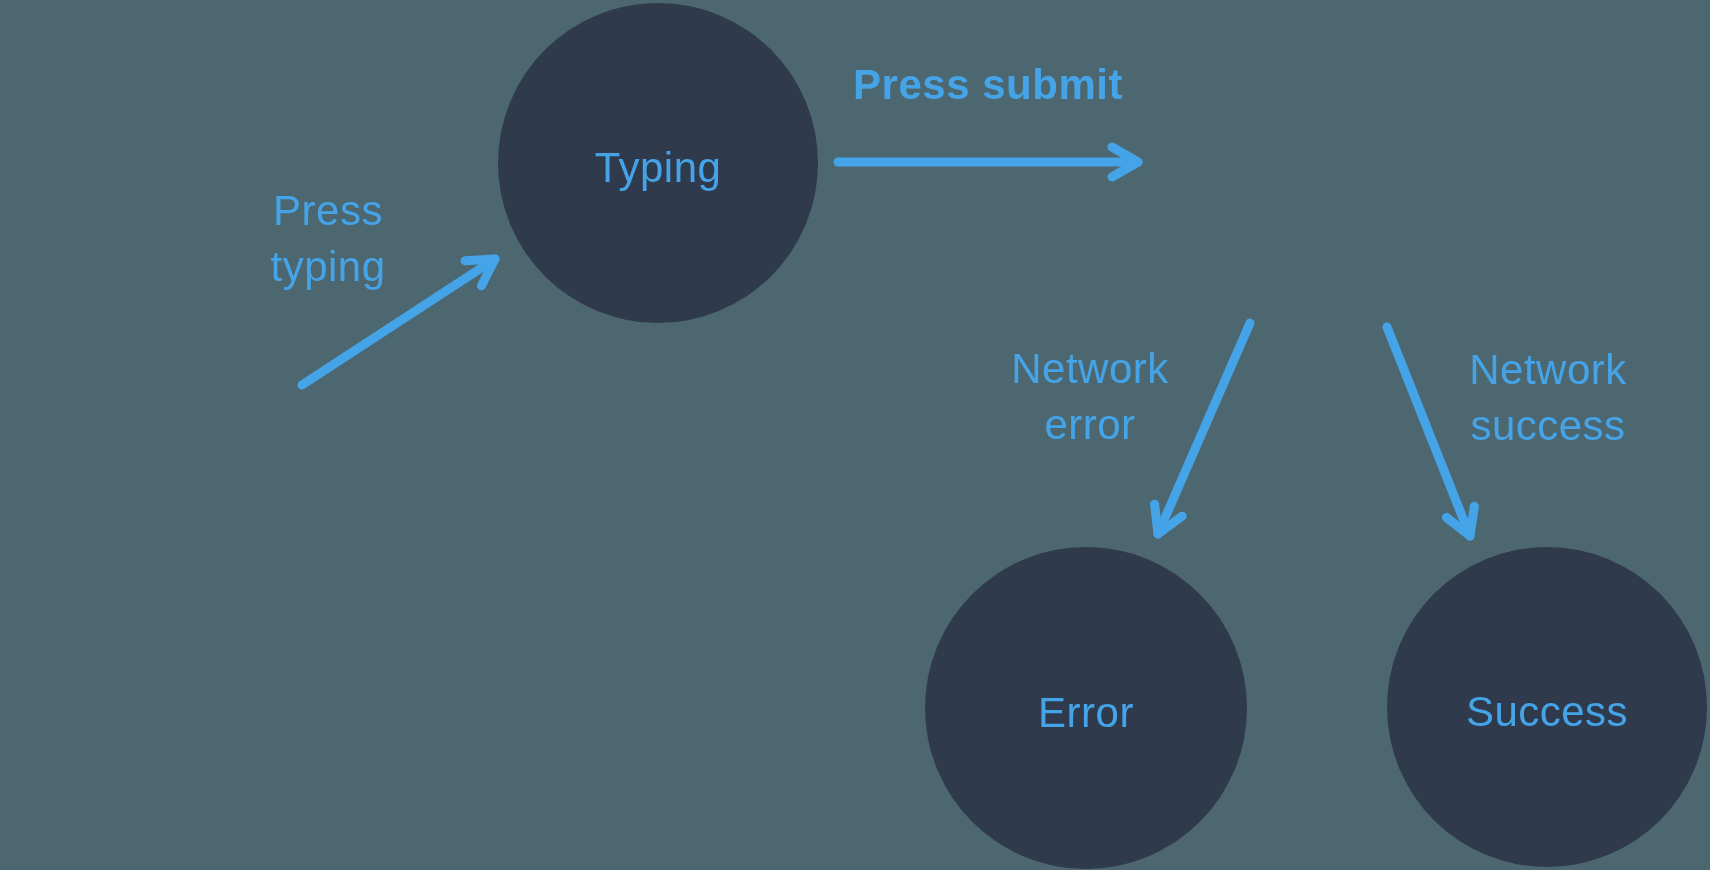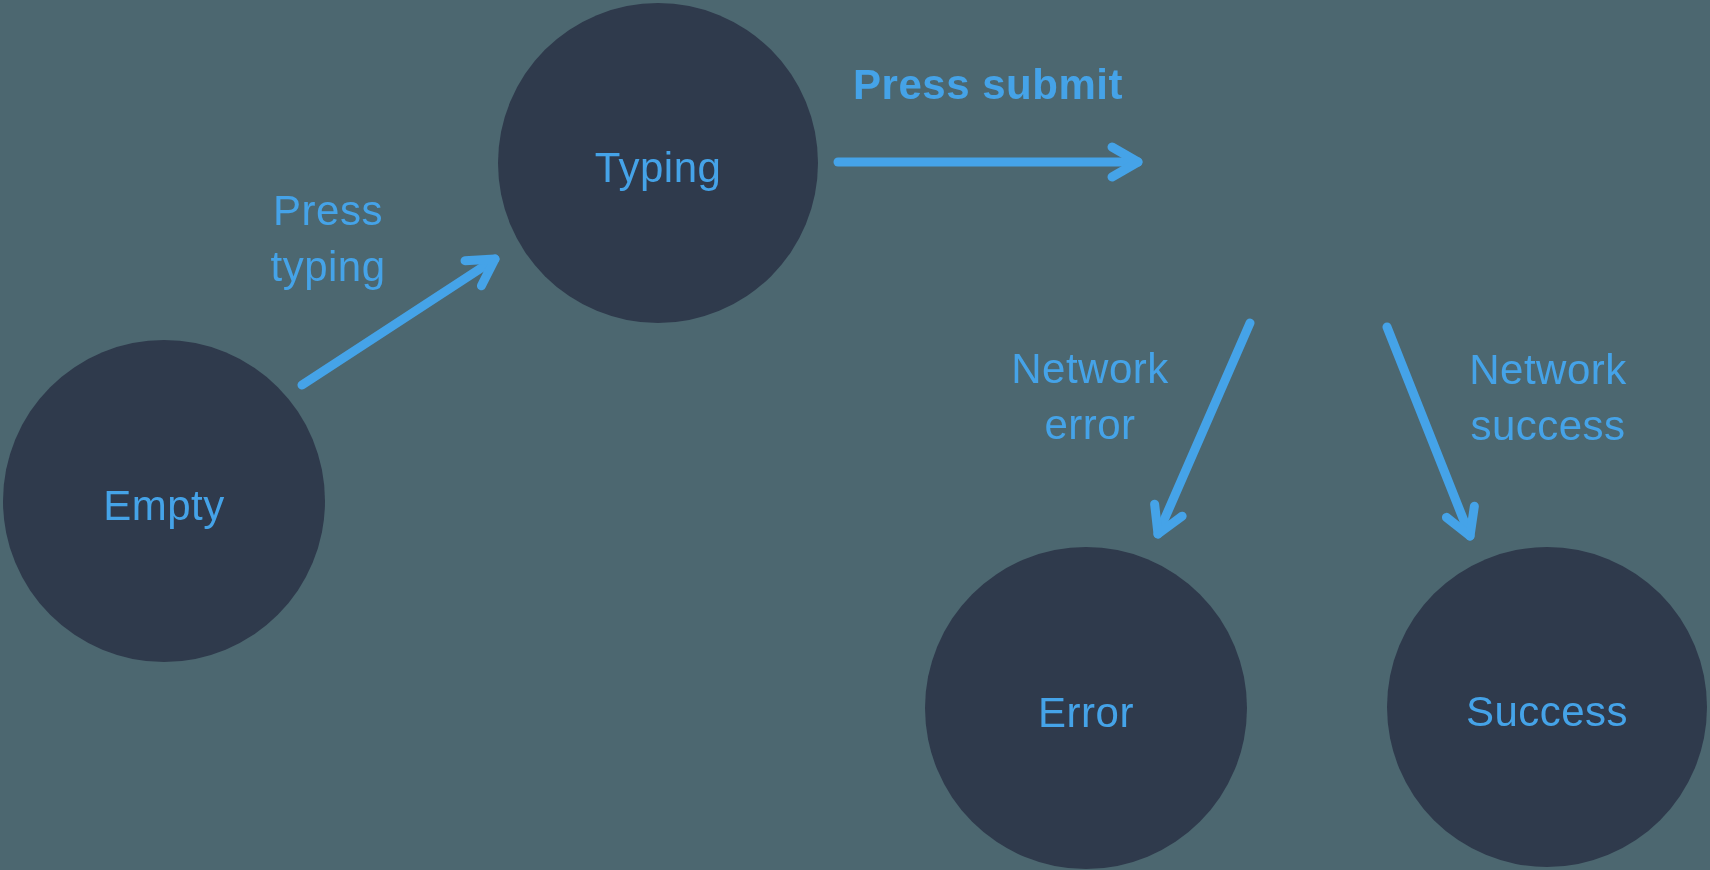"Empty" div.node { html: <div> <span>Empty</span> </div> -> none }
